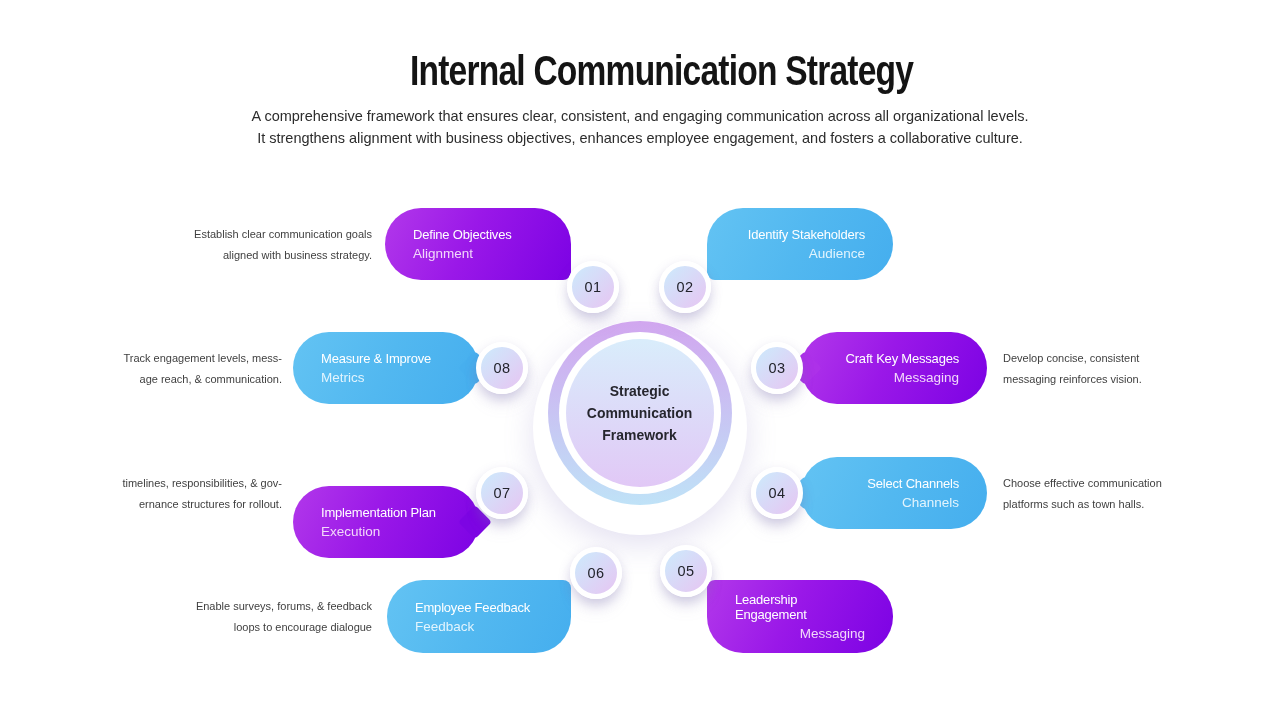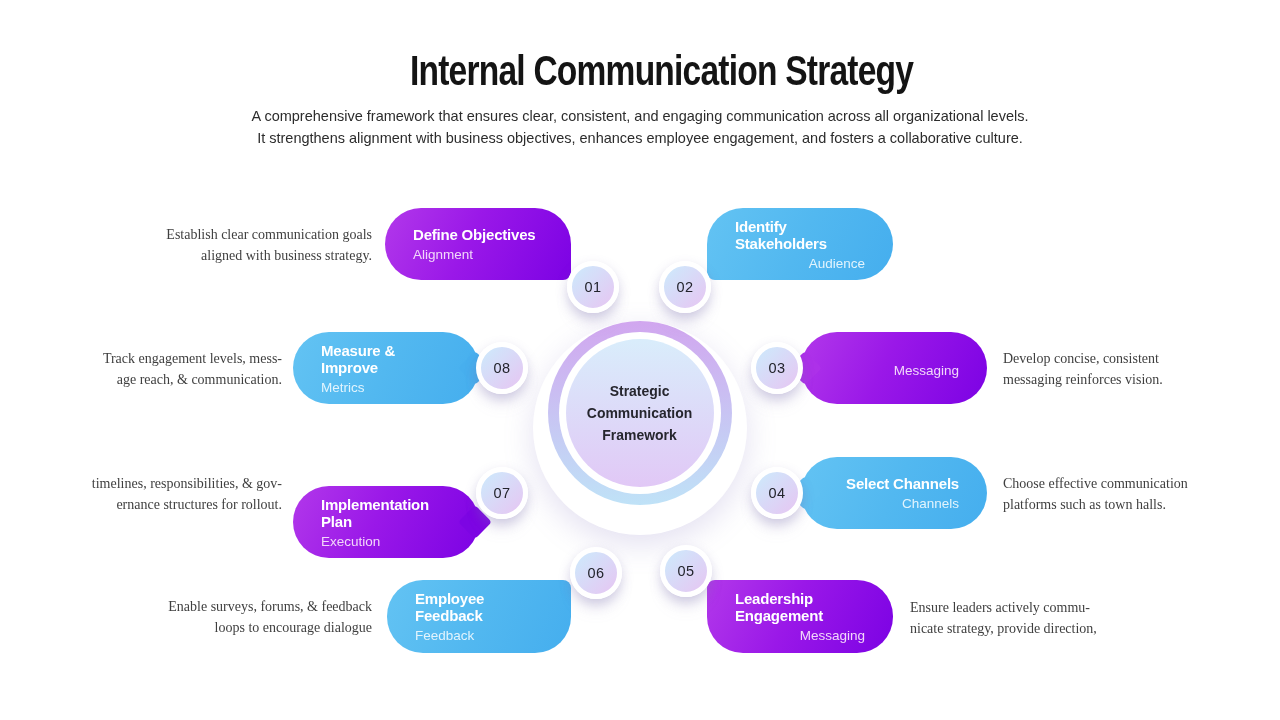"Establish clear communication goals" .desc { font-family: Liberation Serif, serif -> none; font-size: 14px -> 11px }
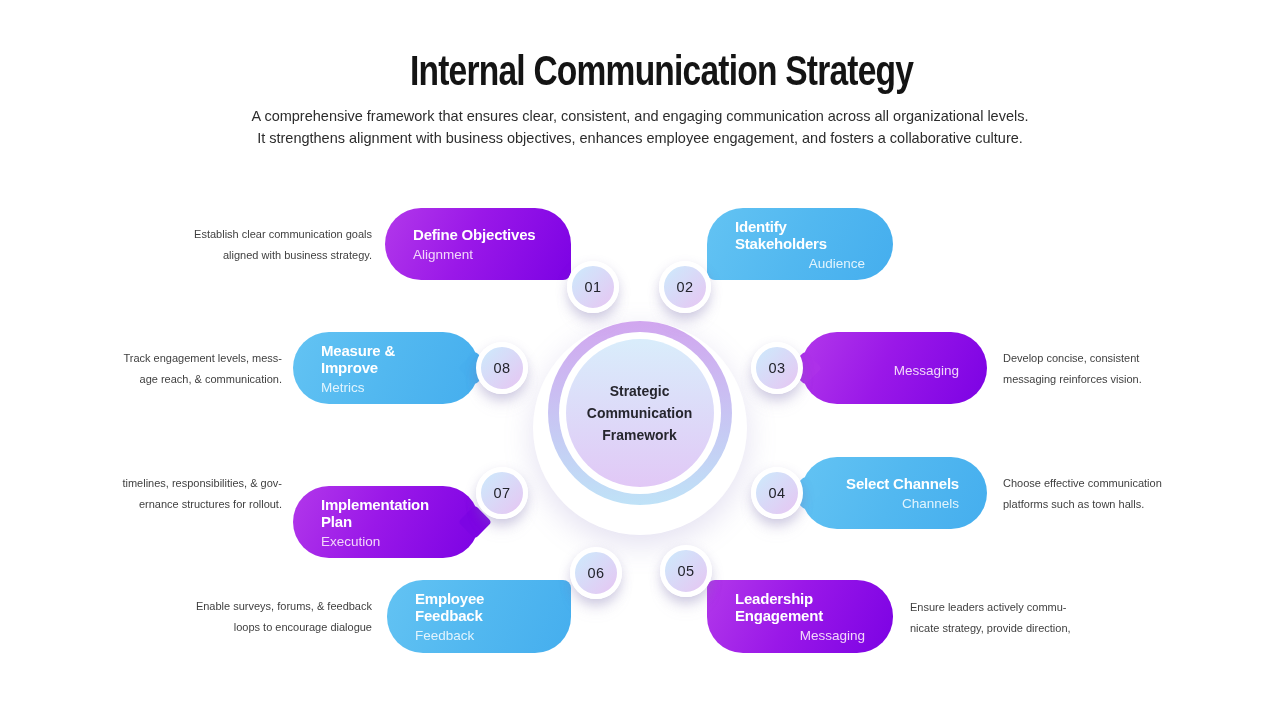"Define Objectives" .pill .pill-title { font-size: 15px -> 13px; font-weight: 700 -> 400 }
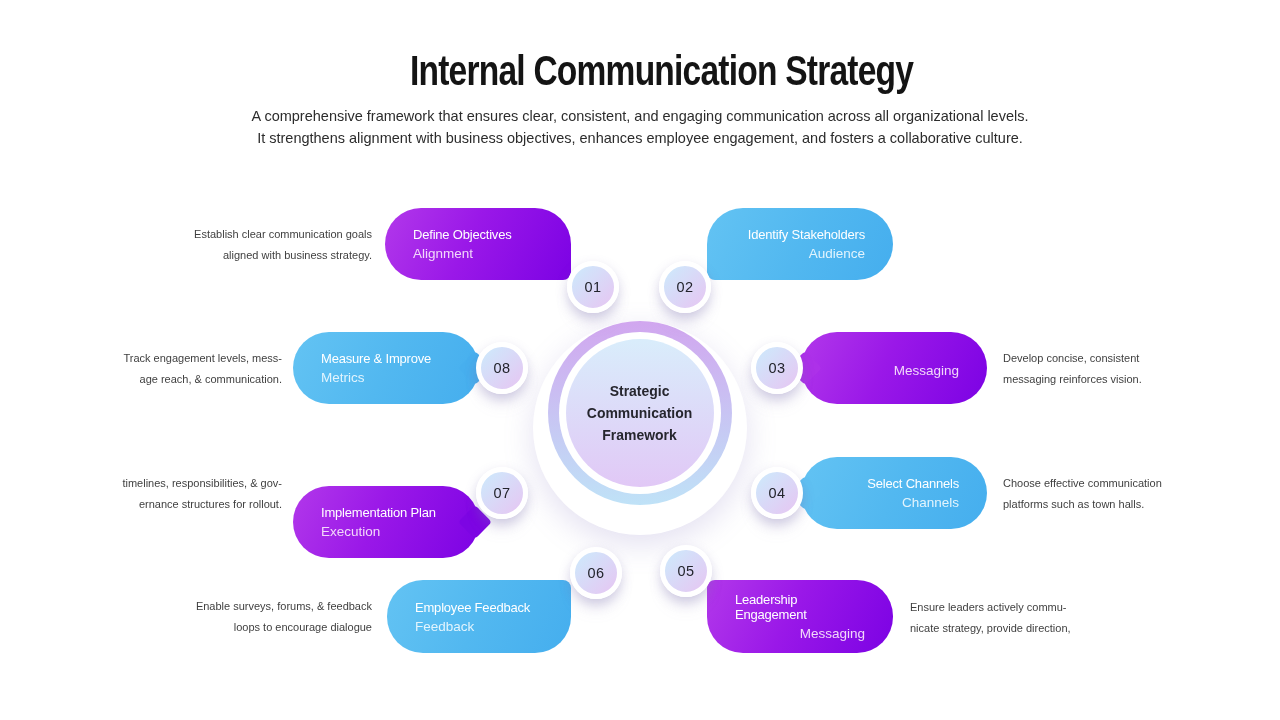"Craft Key Messages" div.pill-title { html: none -> <div>Craft Key Messages</div> }
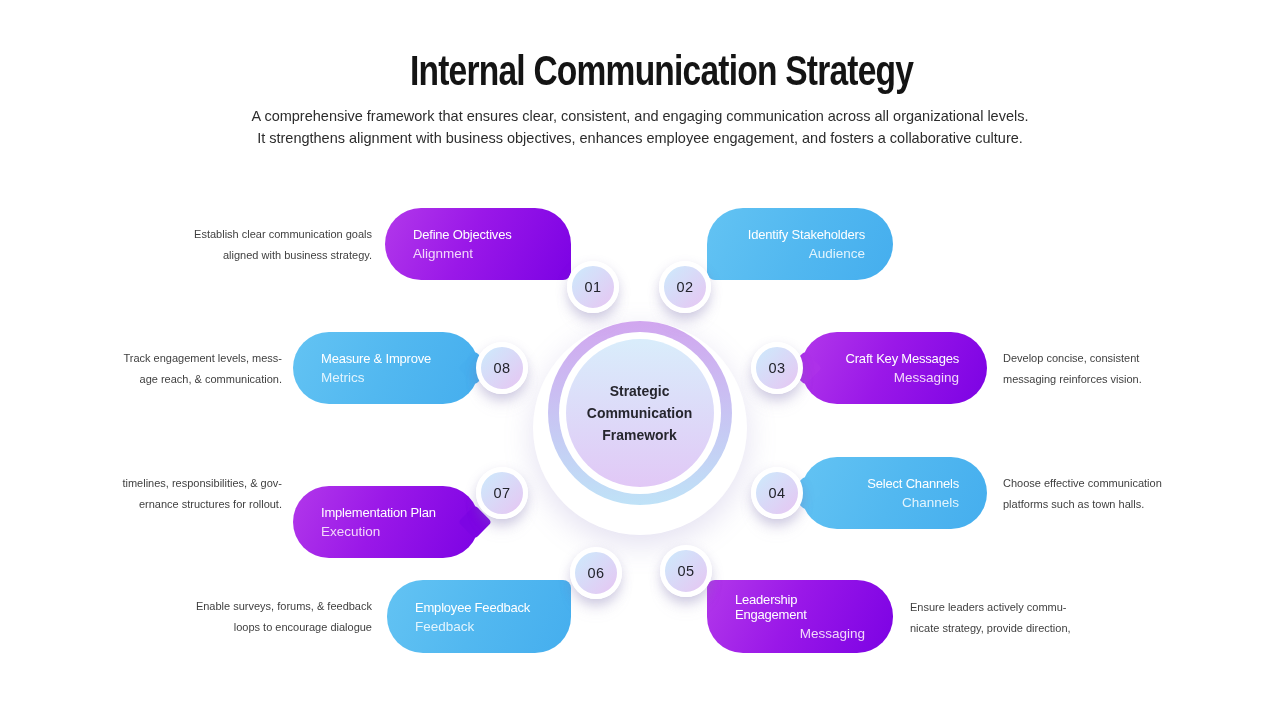"Ensure leaders actively commu-" div.desc { html: <div>Ensure leaders actively commu- nicate strategy, provide direction,</div> -> none }
